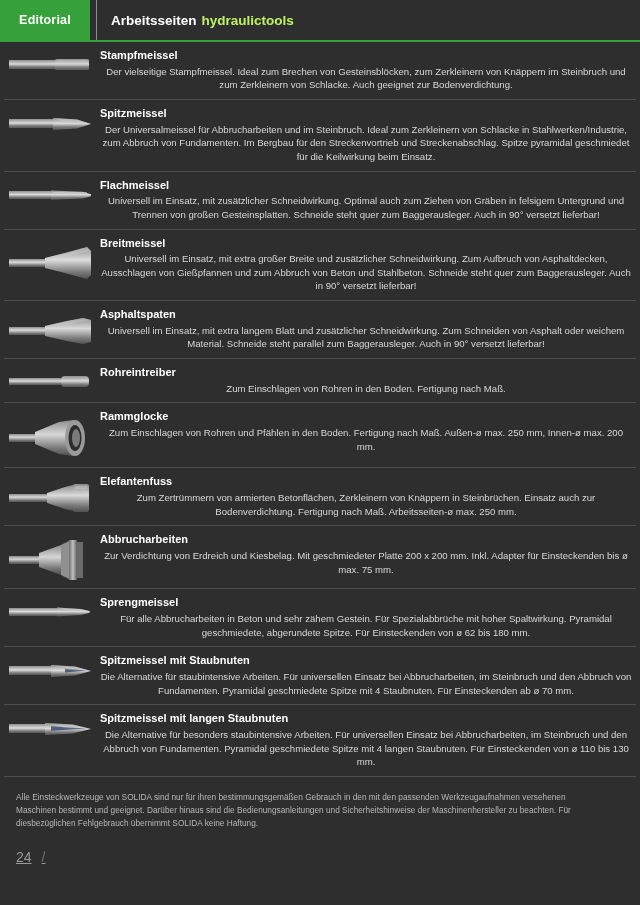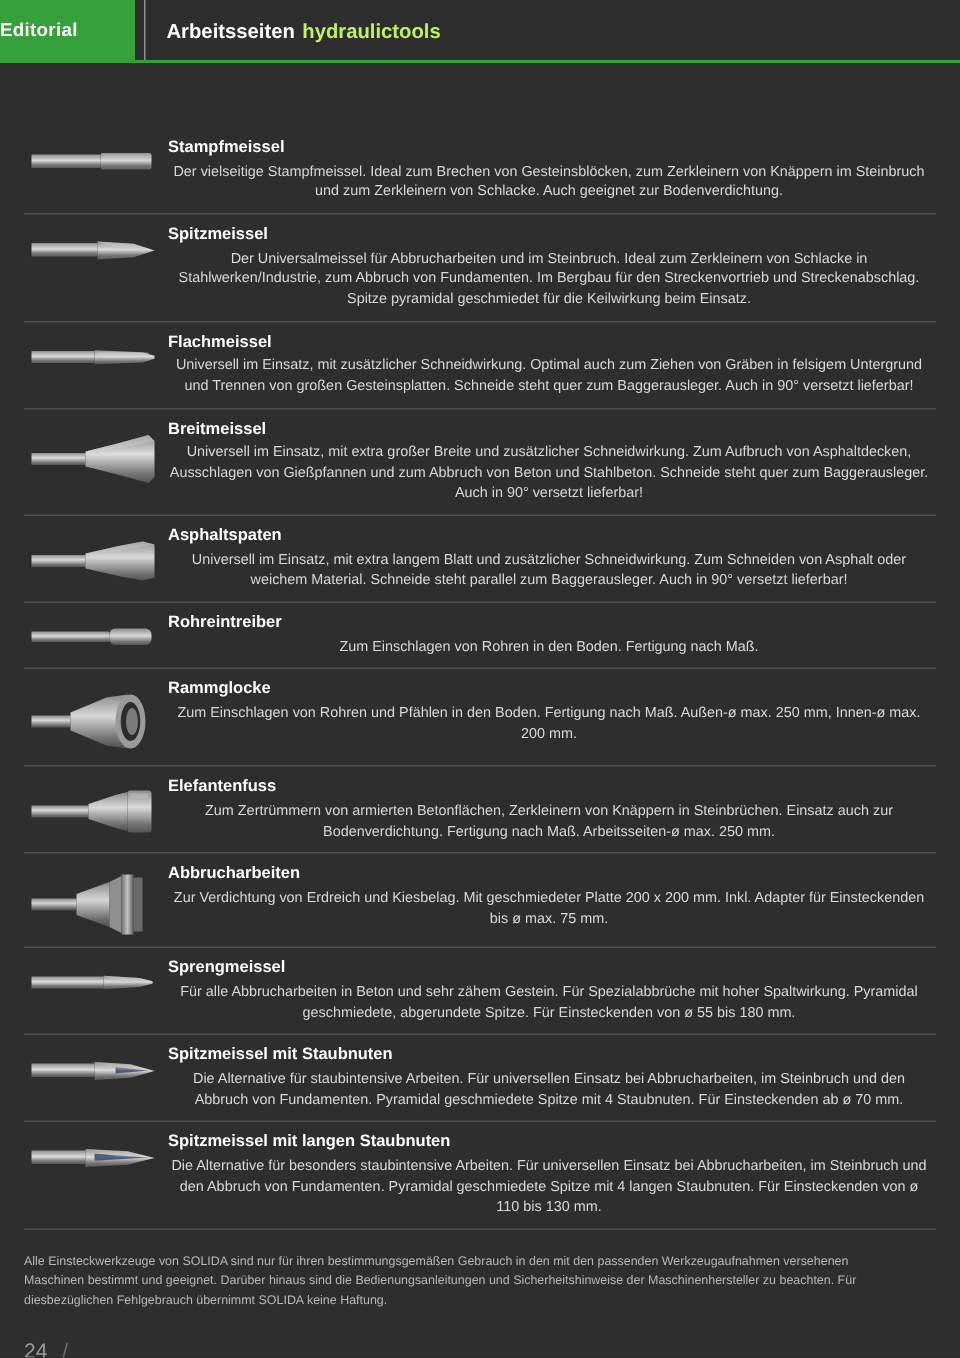"Editorial" .header-tab { justify-content: none -> center }
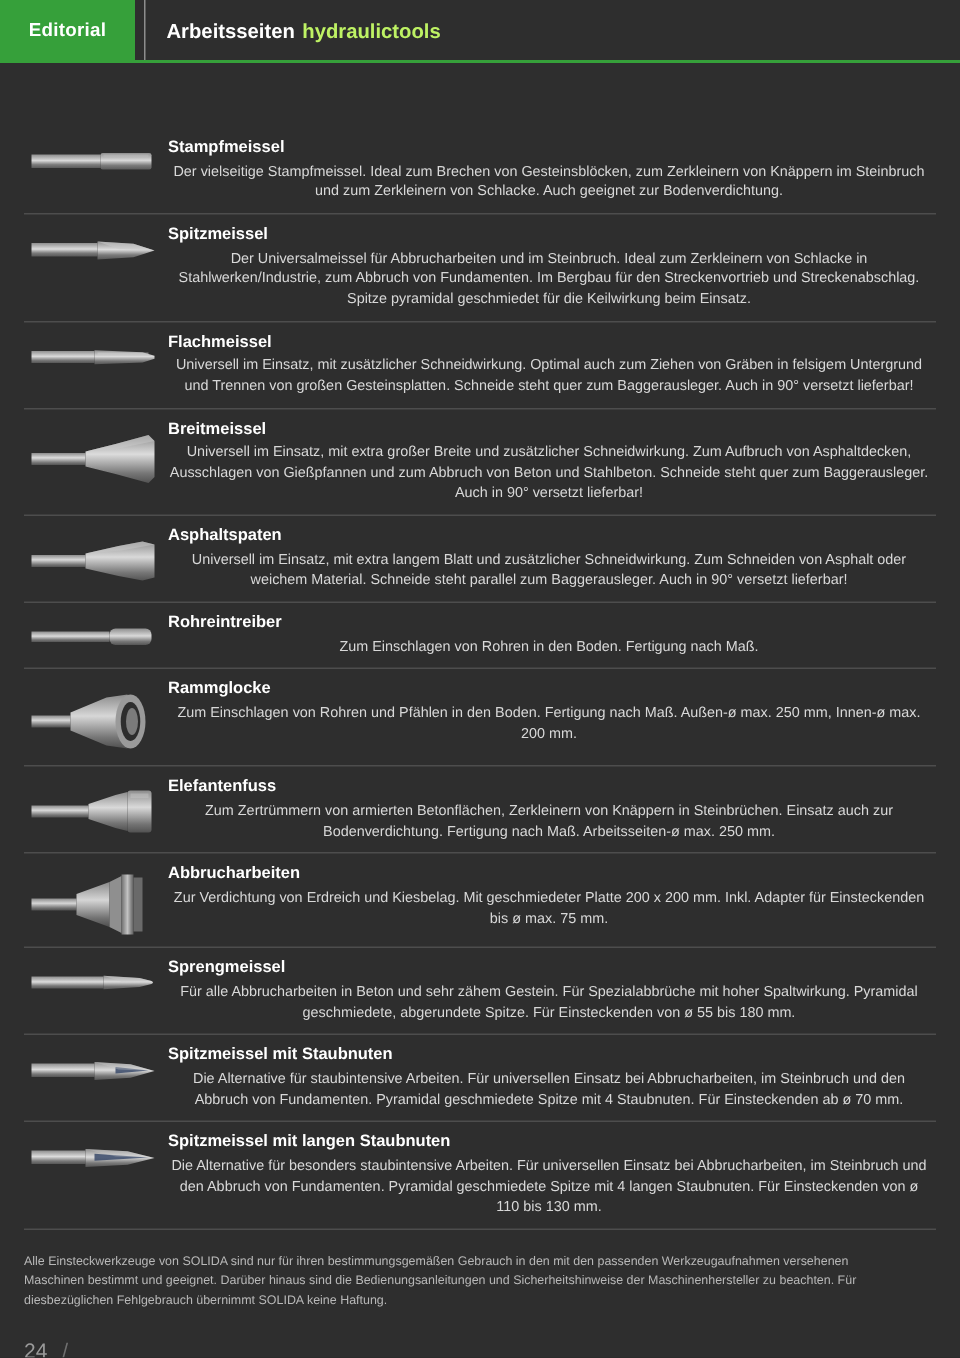"Stampfmeissel" .content { margin-top: 43px -> none; padding: 0 16px -> 0 4px }
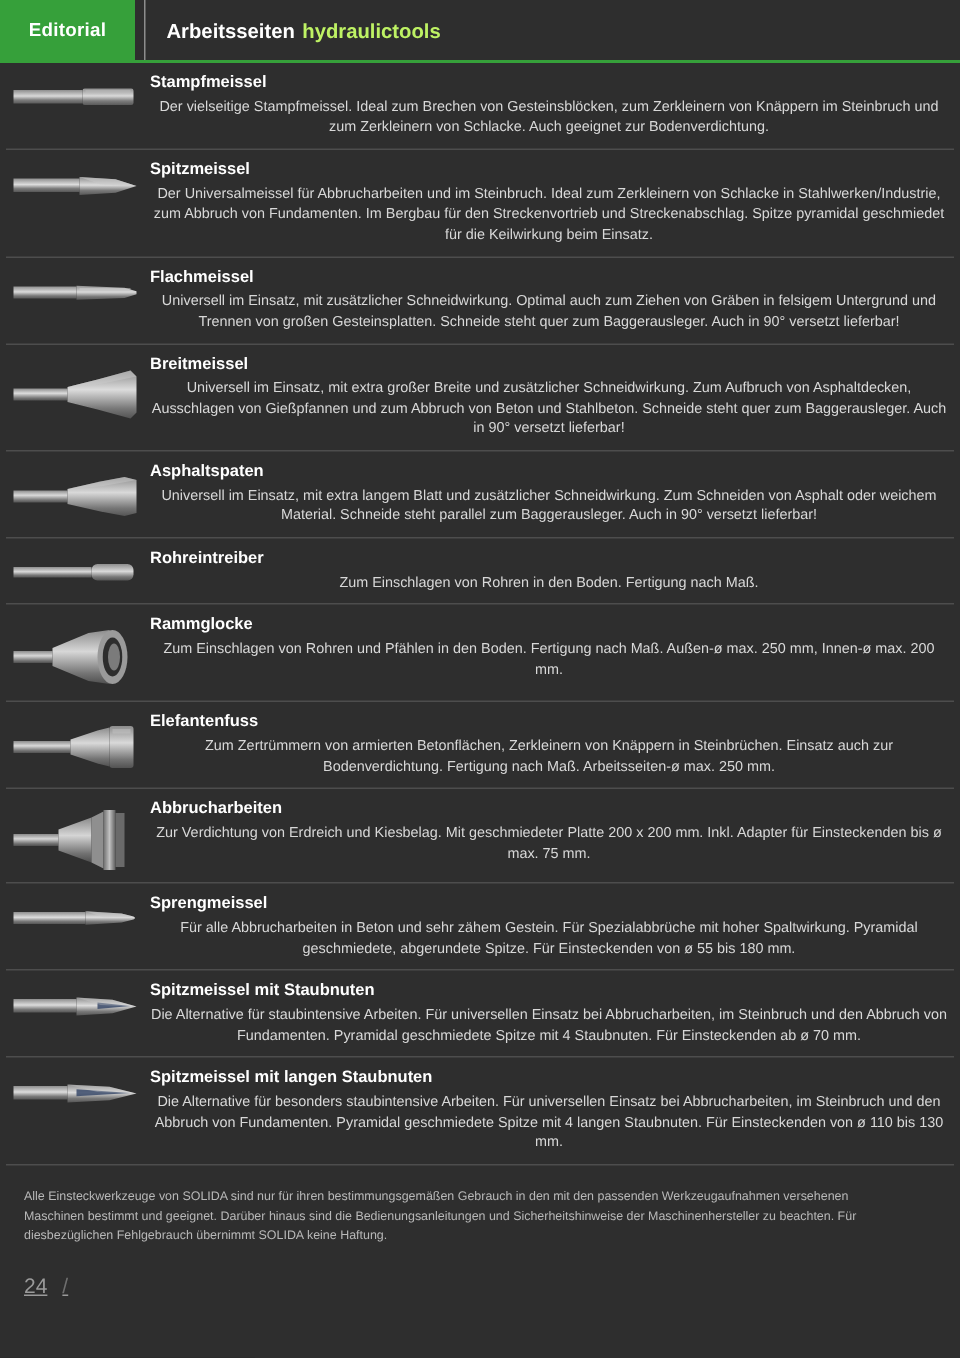"Für alle Abbrucharbeiten in Beton" p.tool-desc { text: 55 -> 62 }
